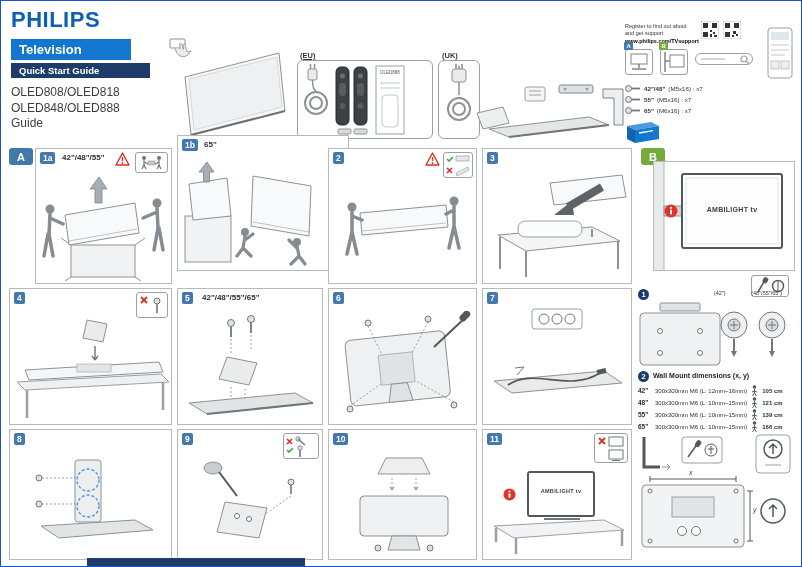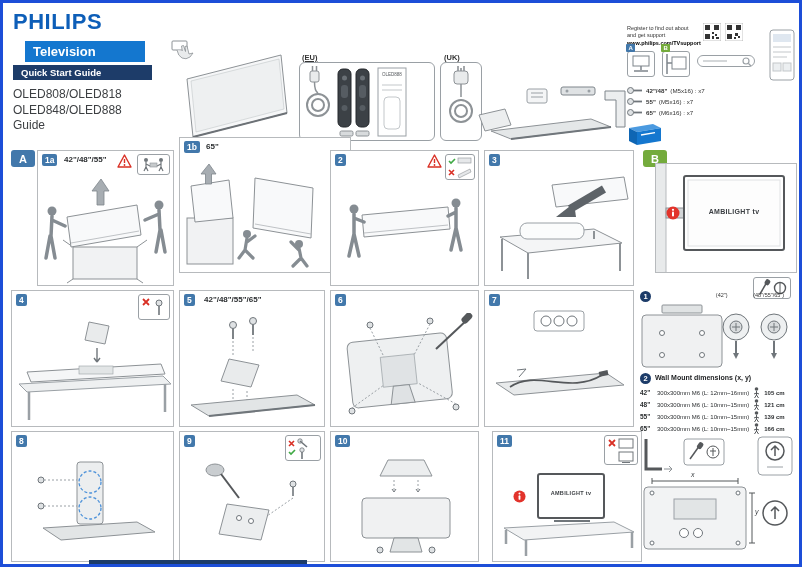"PHILIPS" #page { border: 3px solid #1d4ed8 -> 1px solid #1d4ed8 }
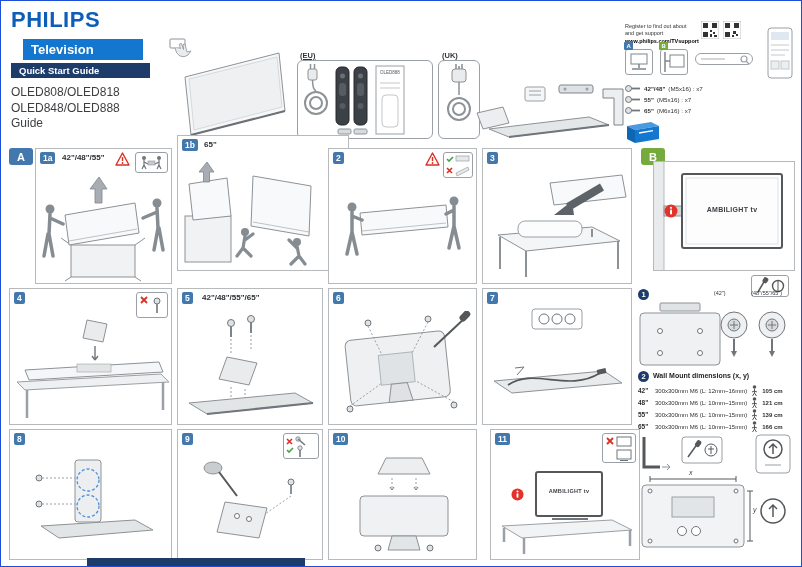"Television" div.banner { left: 22px -> 10px }
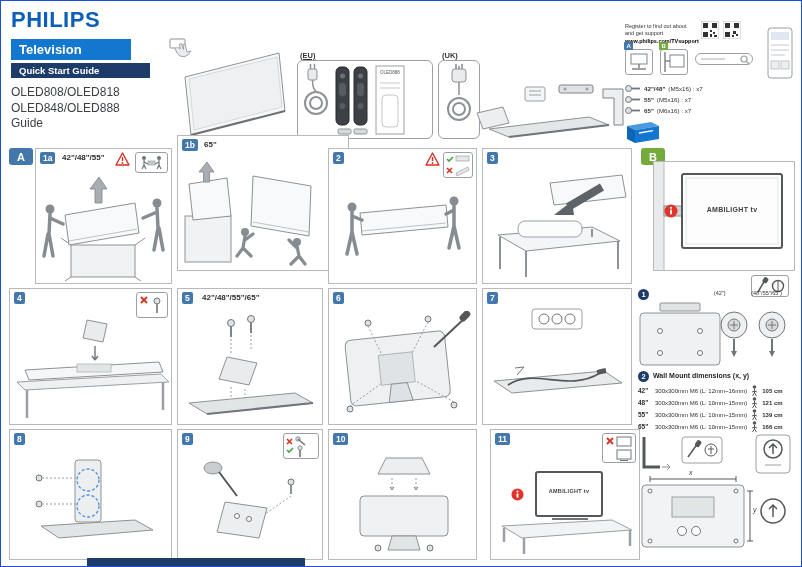"11" div.panel { margin-left: 8px -> none }
